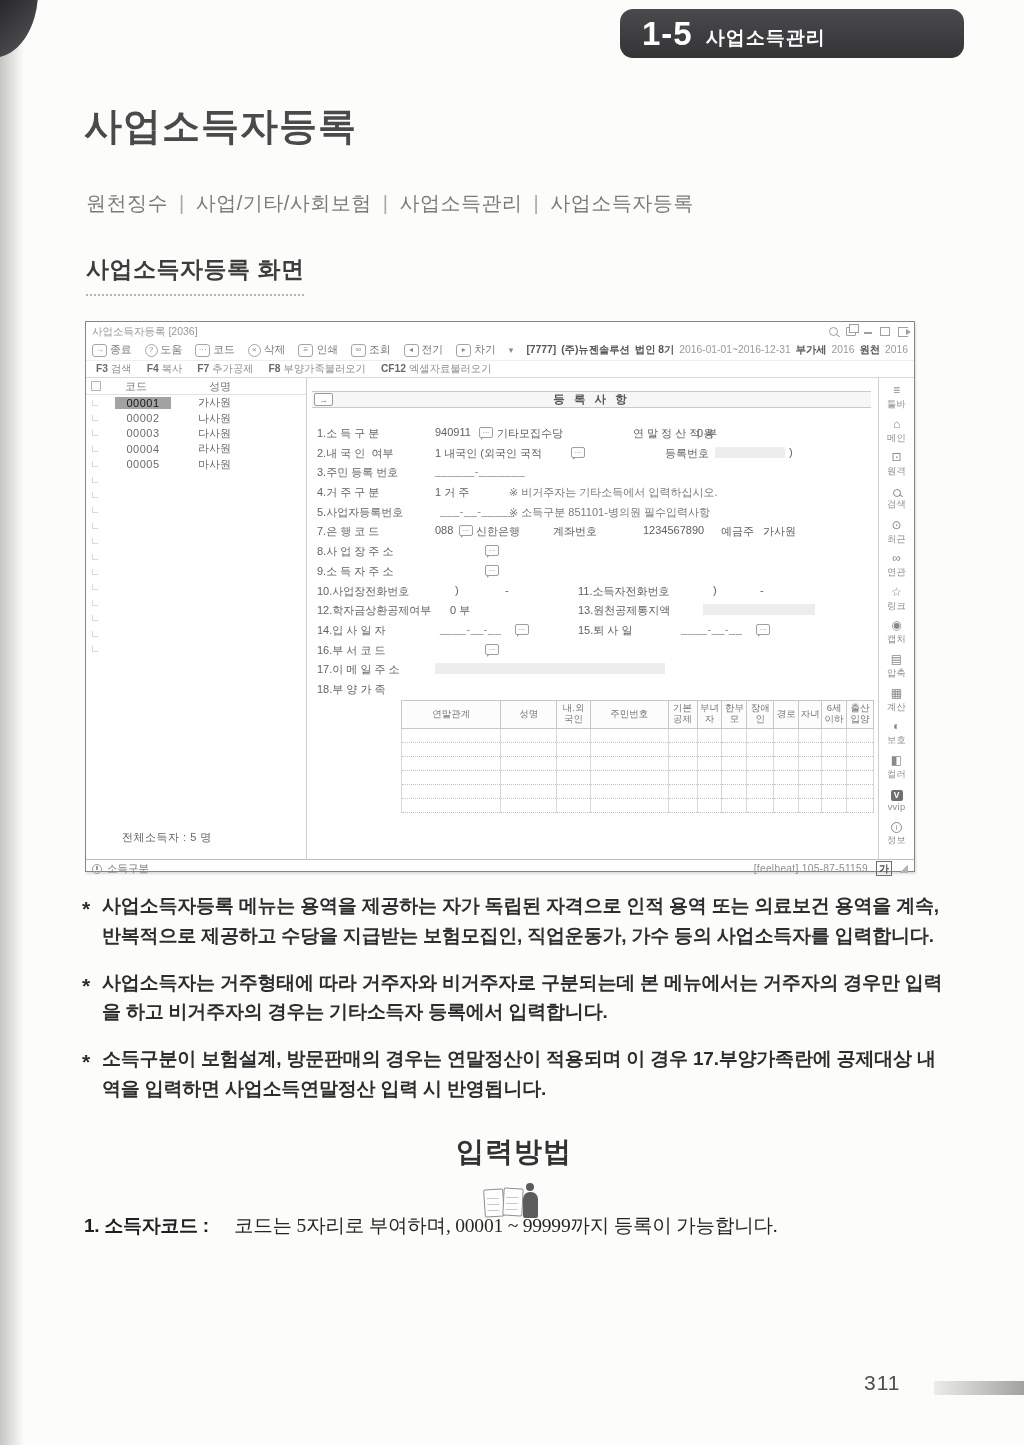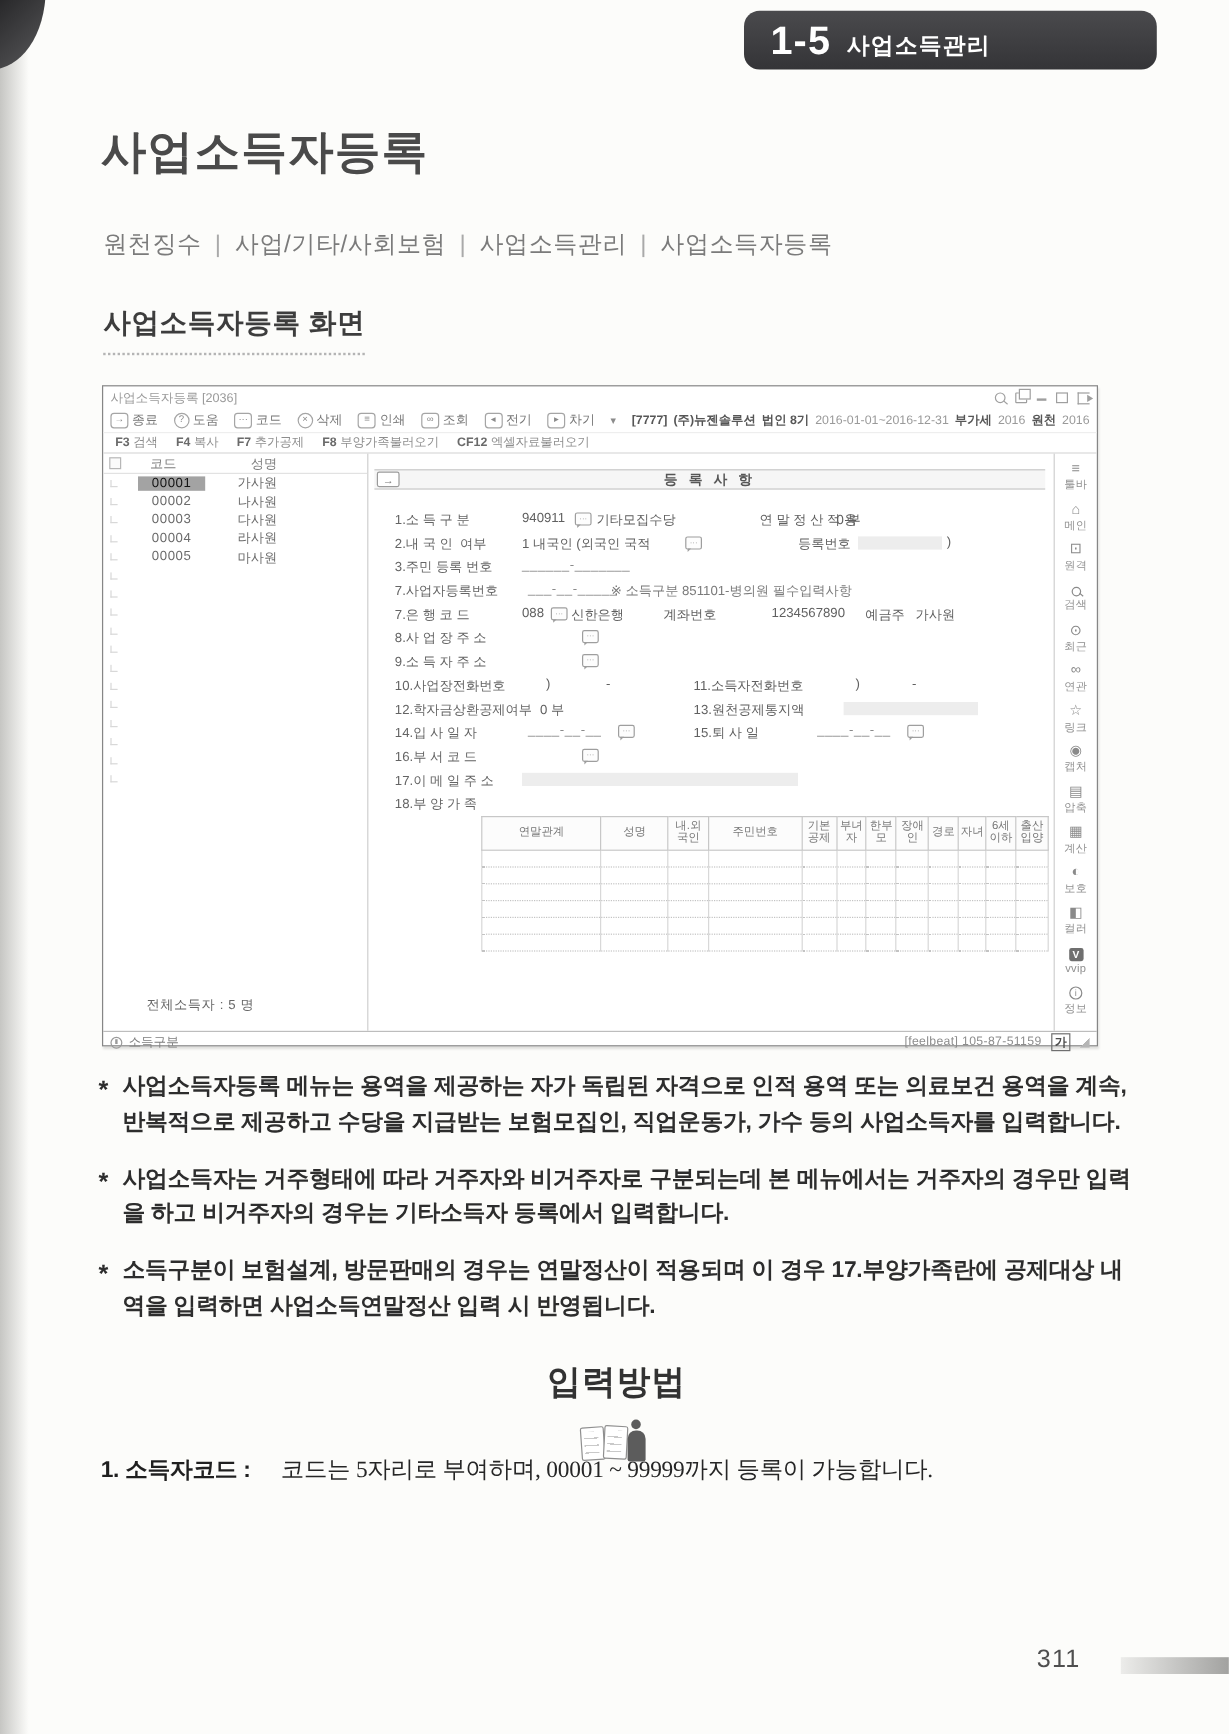"1.소 득 구 분" .fl { left: 16px -> 4px }
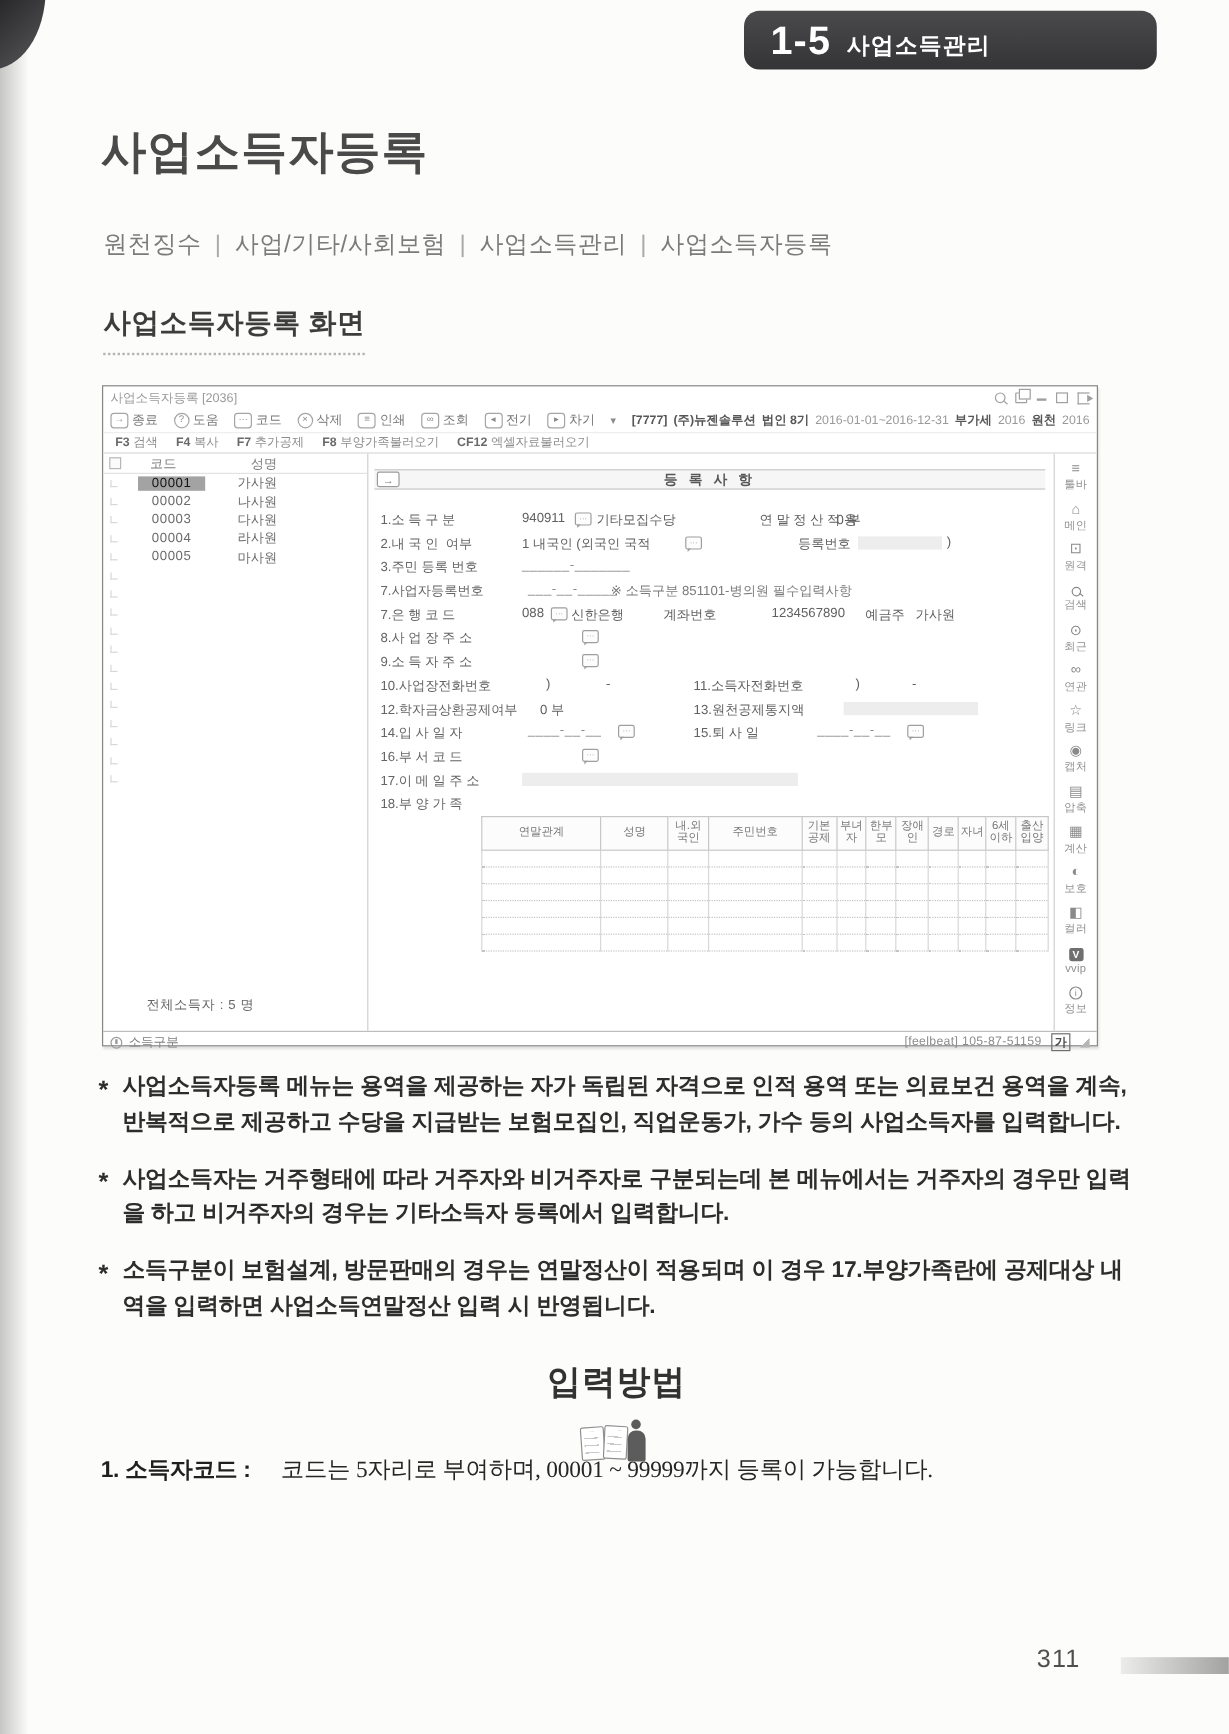"4.거 주 구 분" div.frow { html: none -> <div> <span>4.거 주 구 분</span> <span>1 거 주</span> <span>※ 비거주자는 기타소득에서 입력하십시오.</span> </div> }
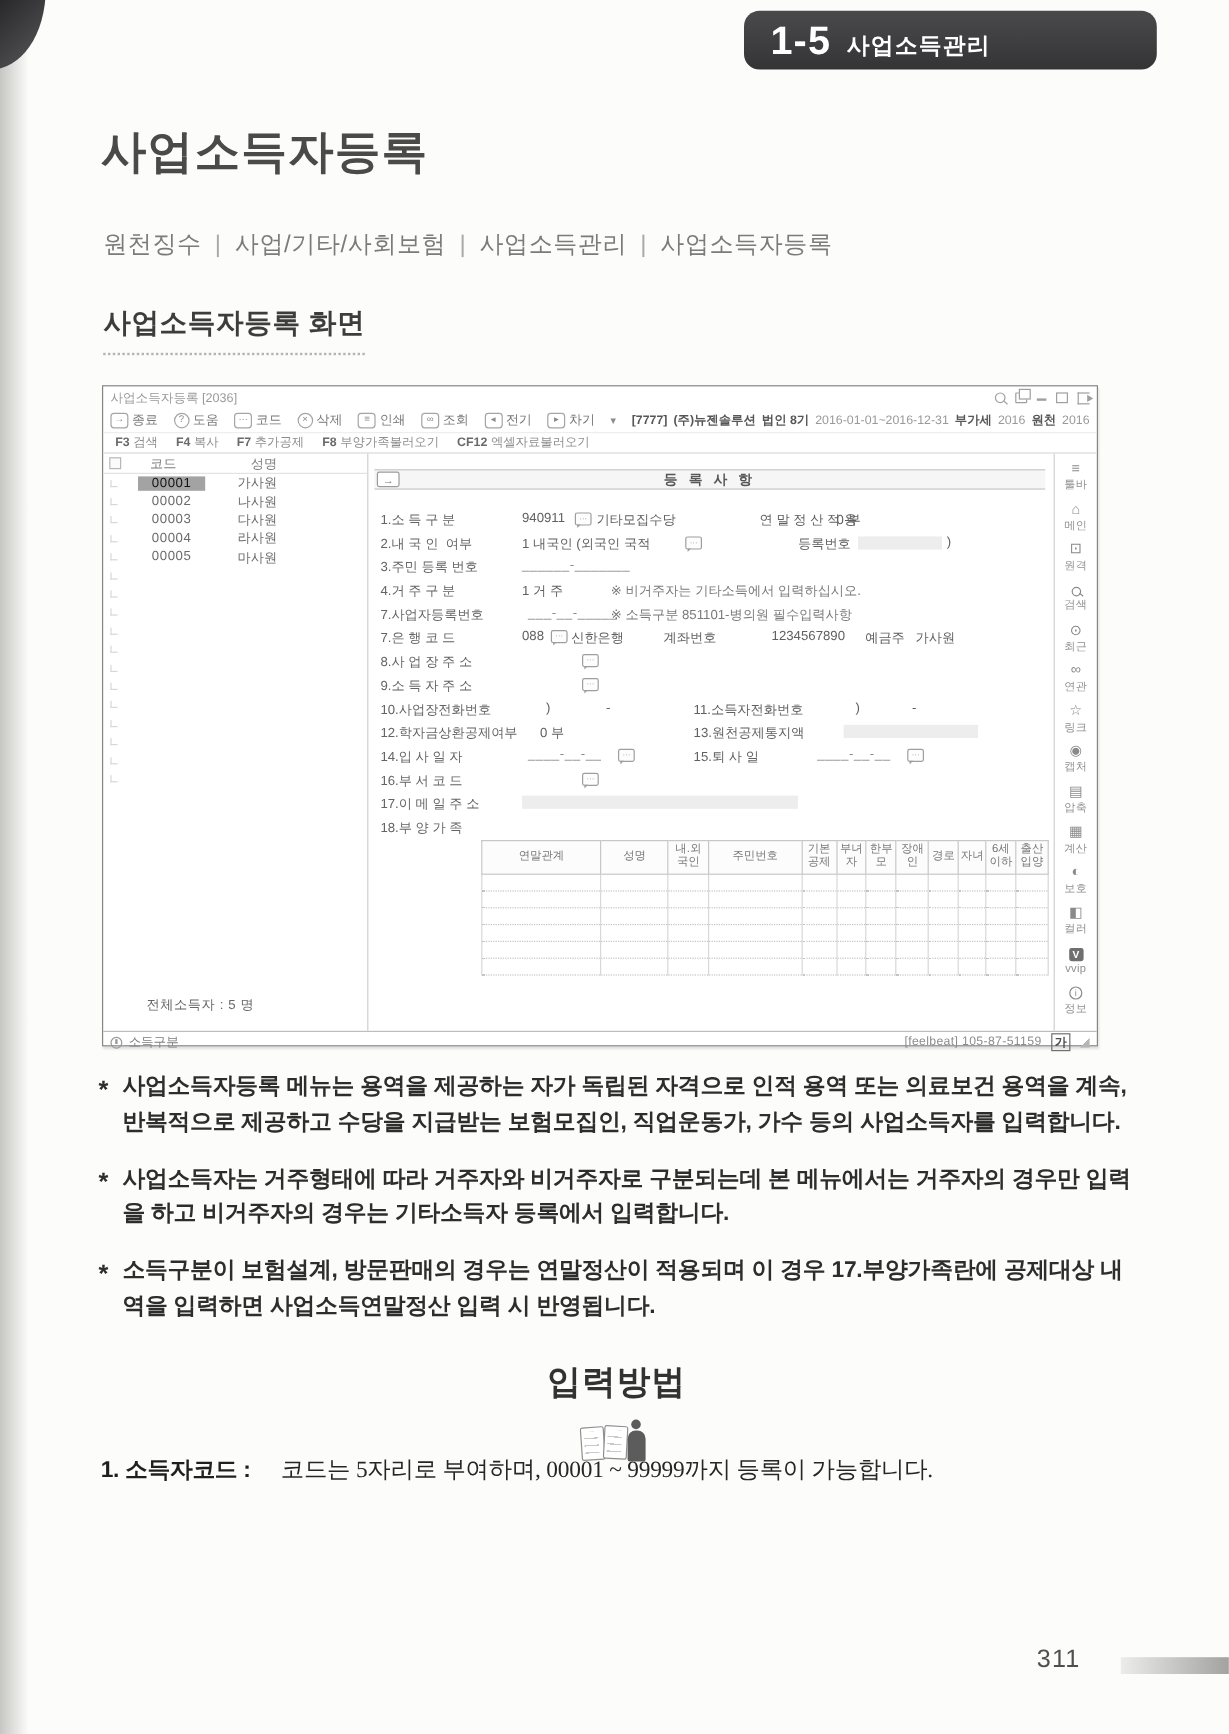"7.사업자등록번호" span.fl { text: 7.사업자등록번호 -> 5.사업자등록번호 }
